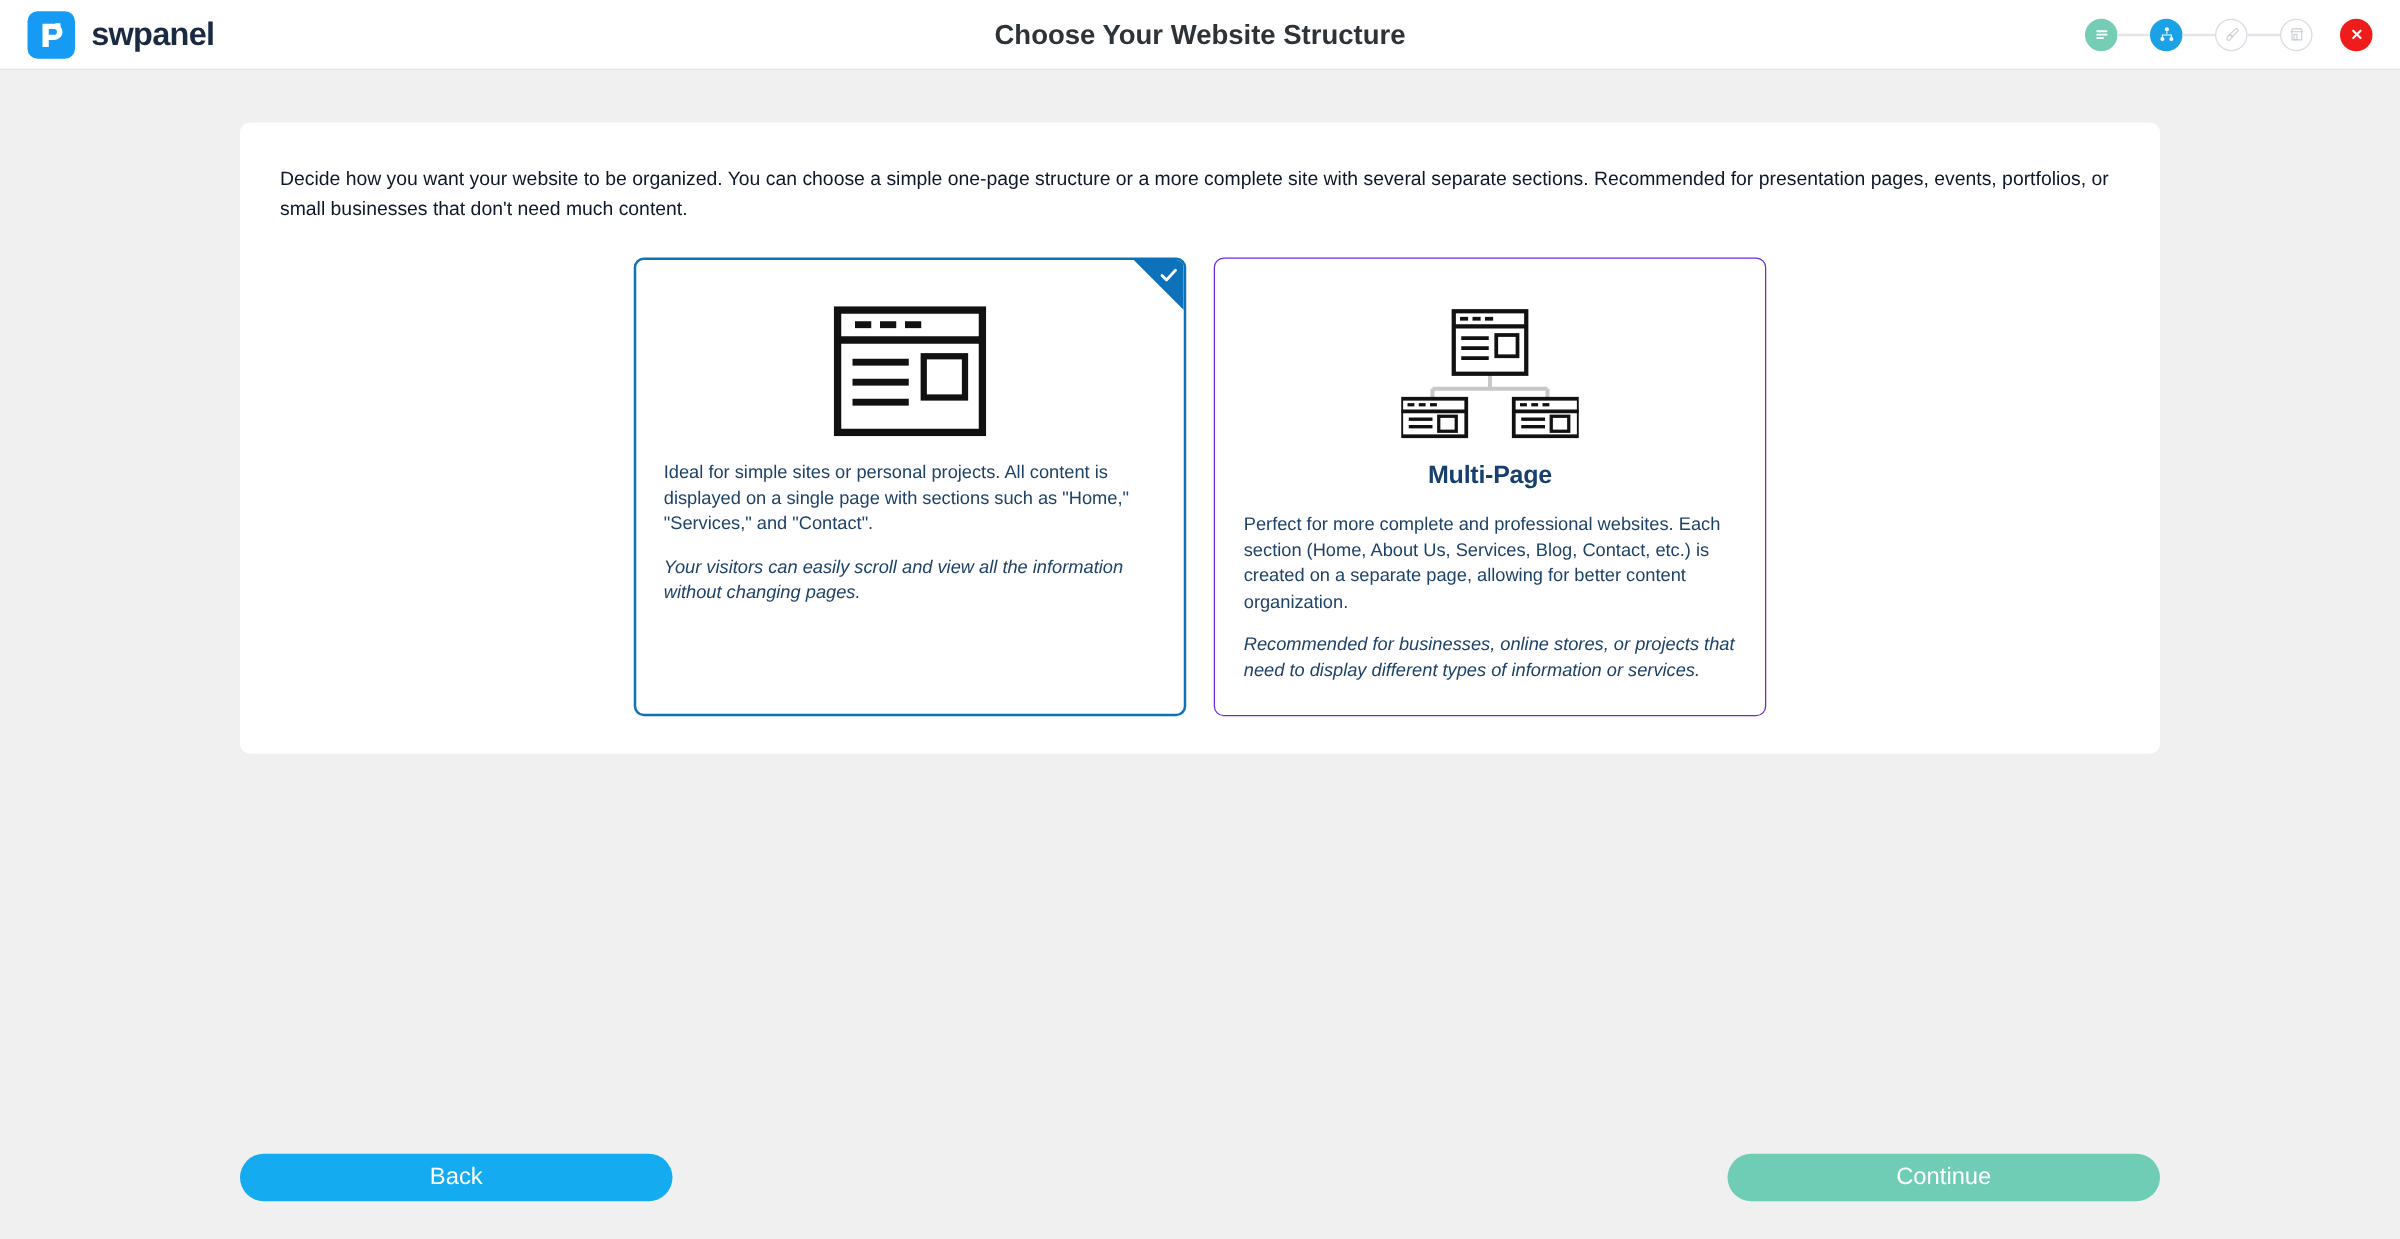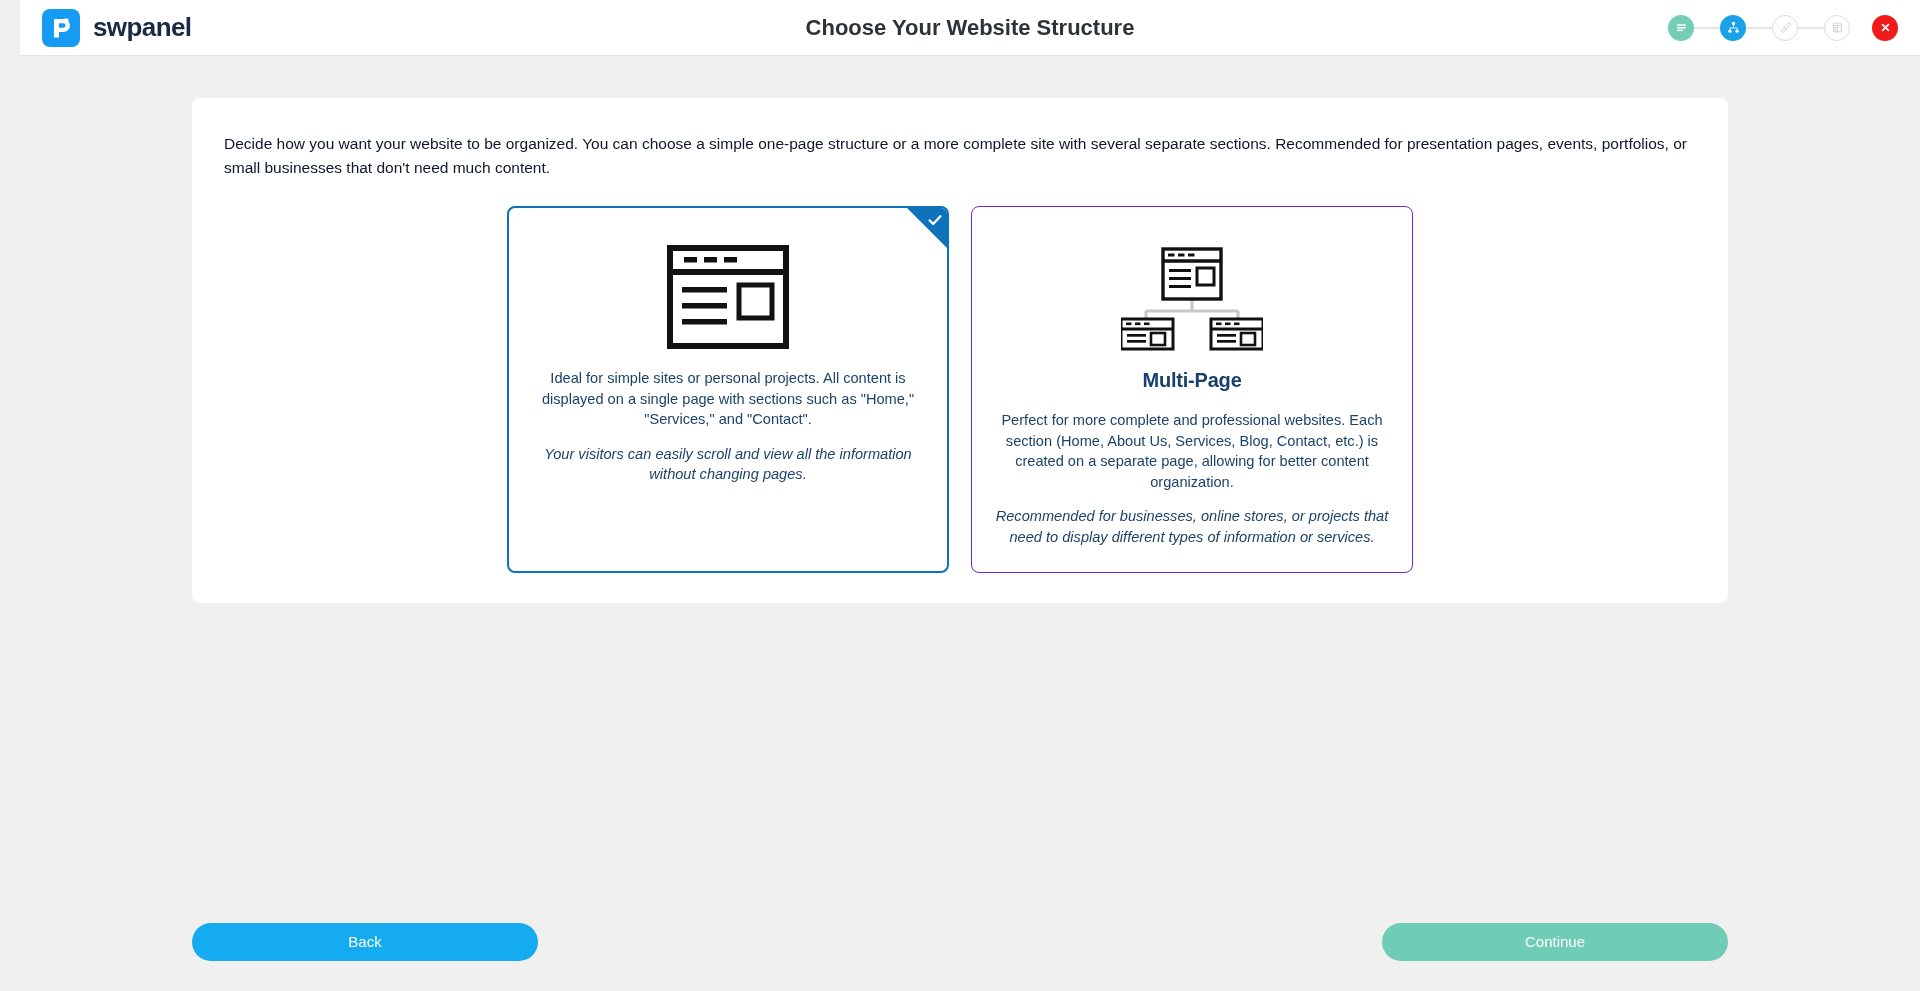"swpanel" .topbar { margin-left: 20px -> none }
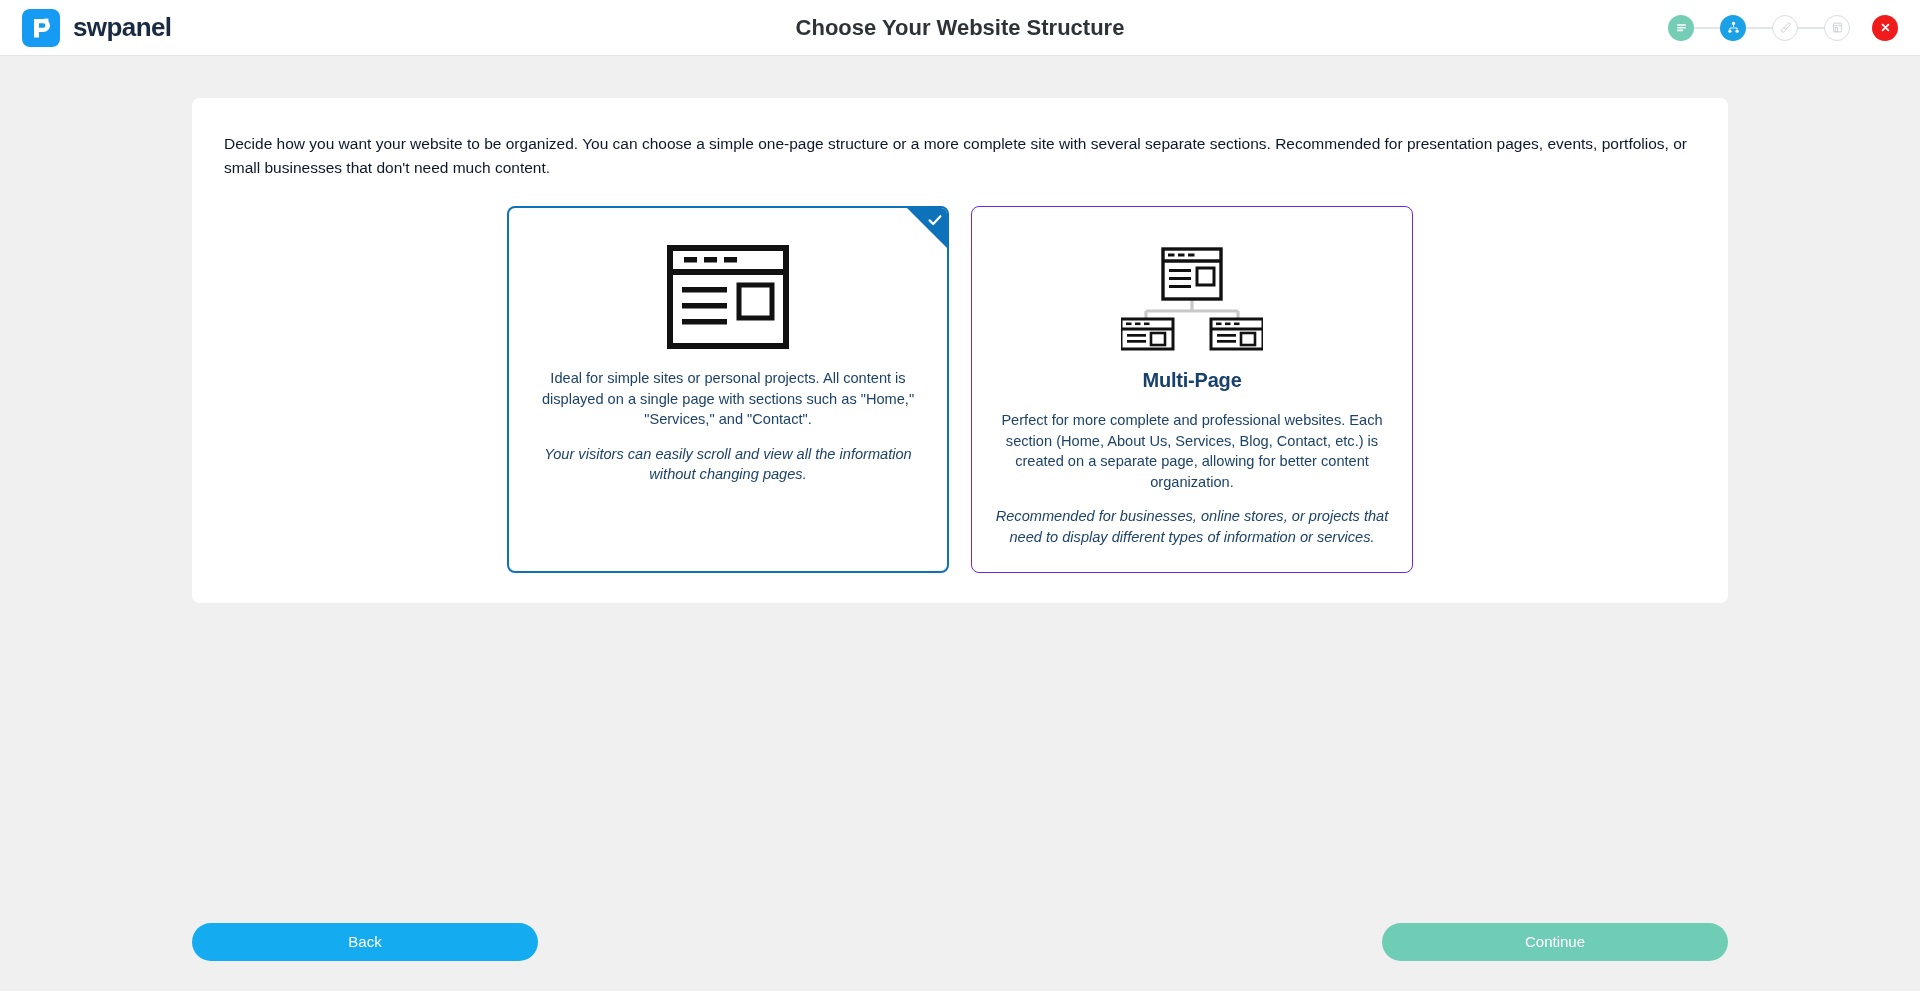"Ideal for simple sites or" .card-para { text-align: center -> none }
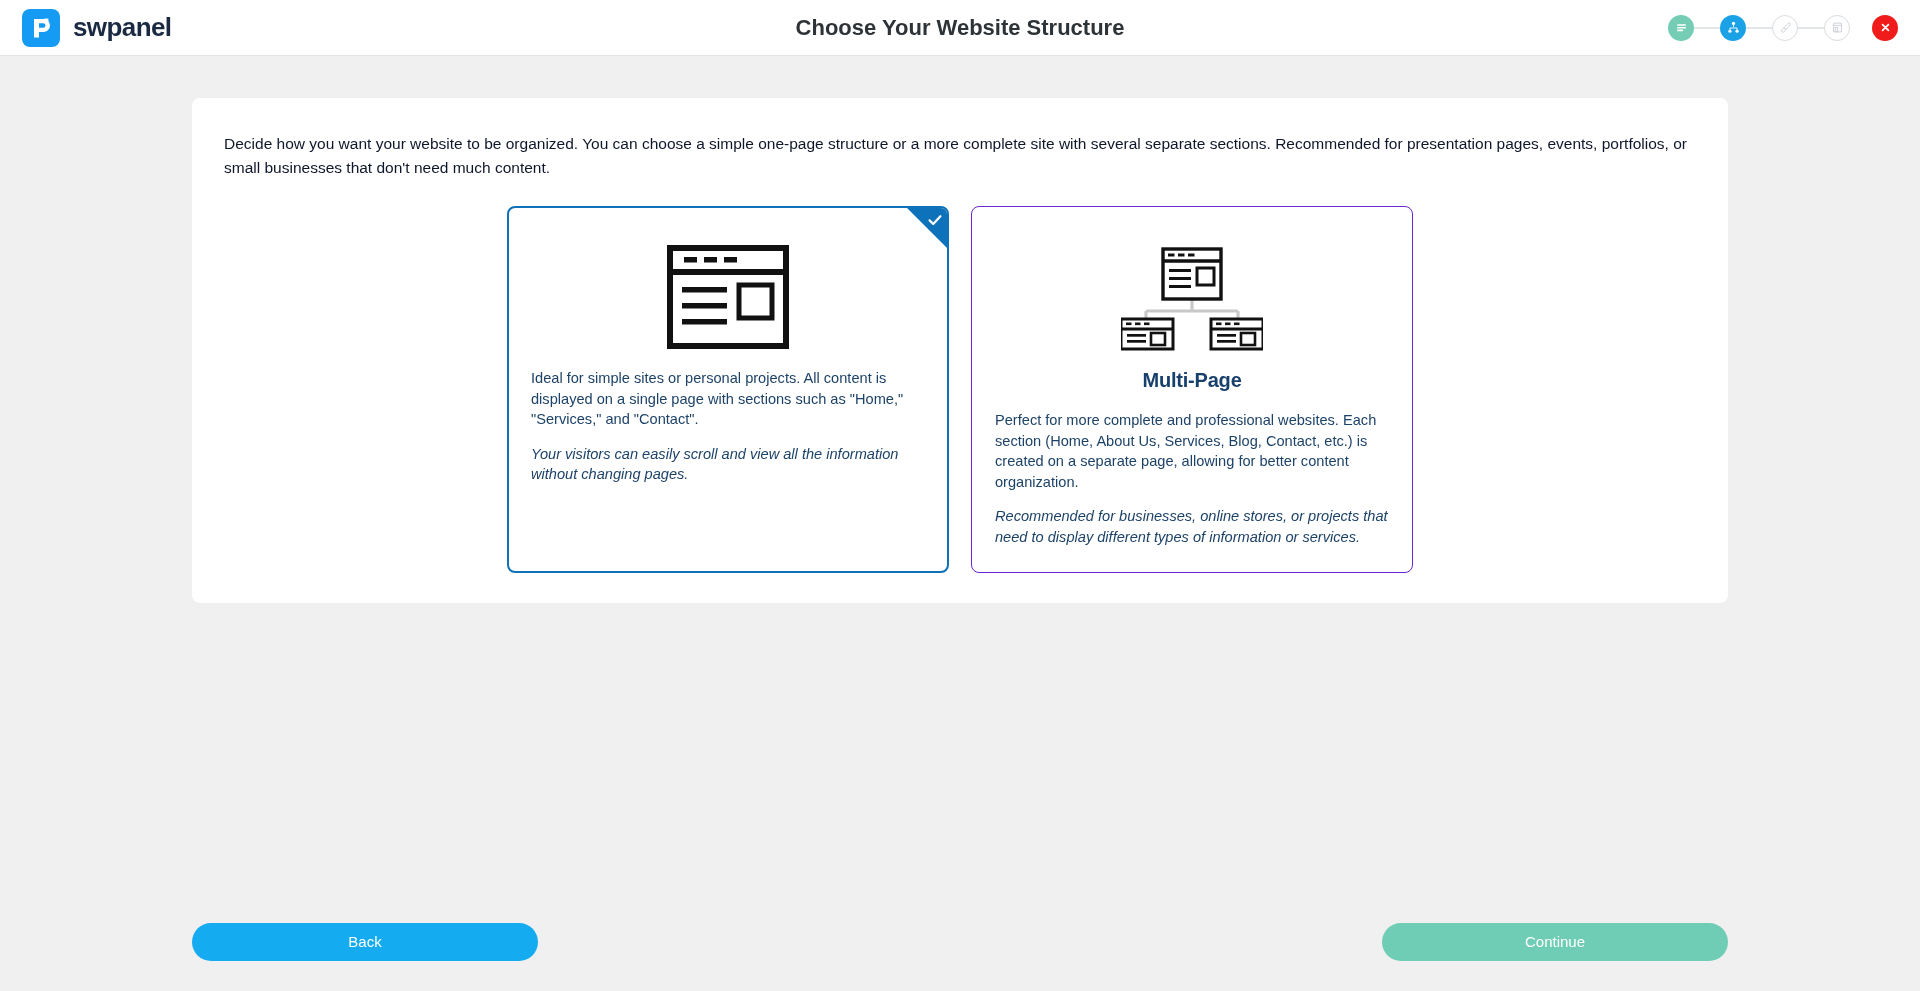"Back" .btn { font-size: 15px -> 19px }
